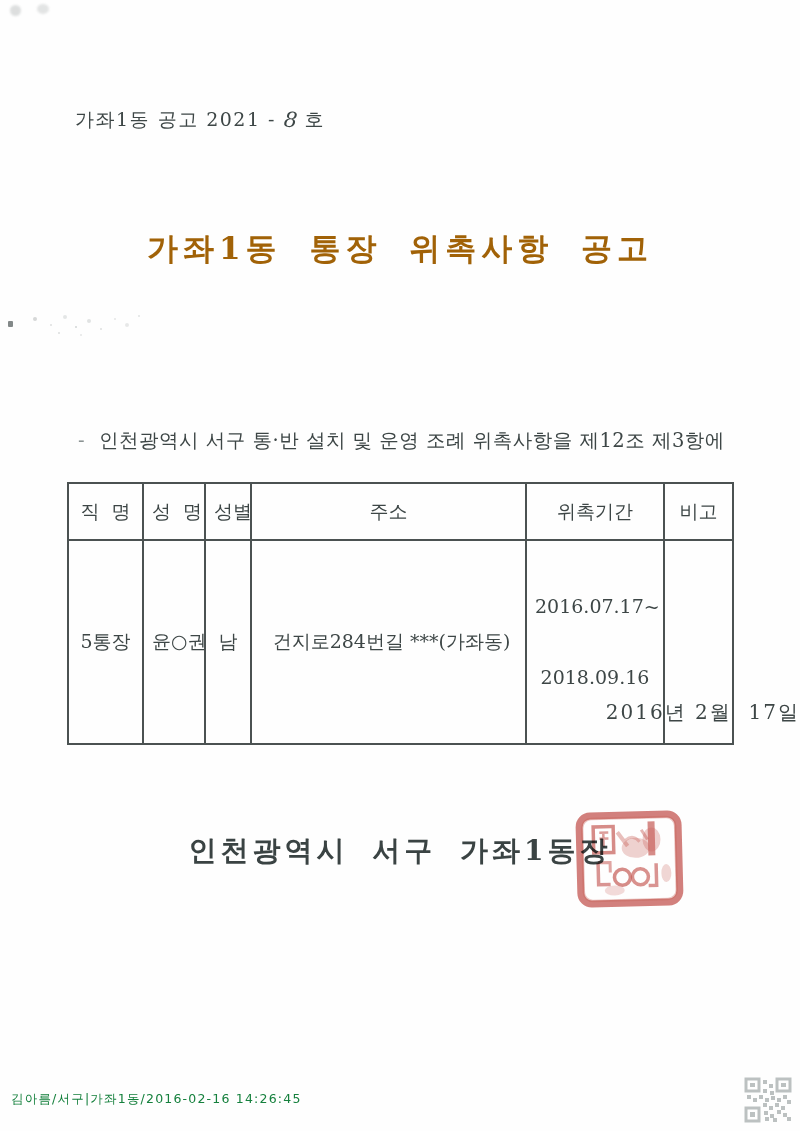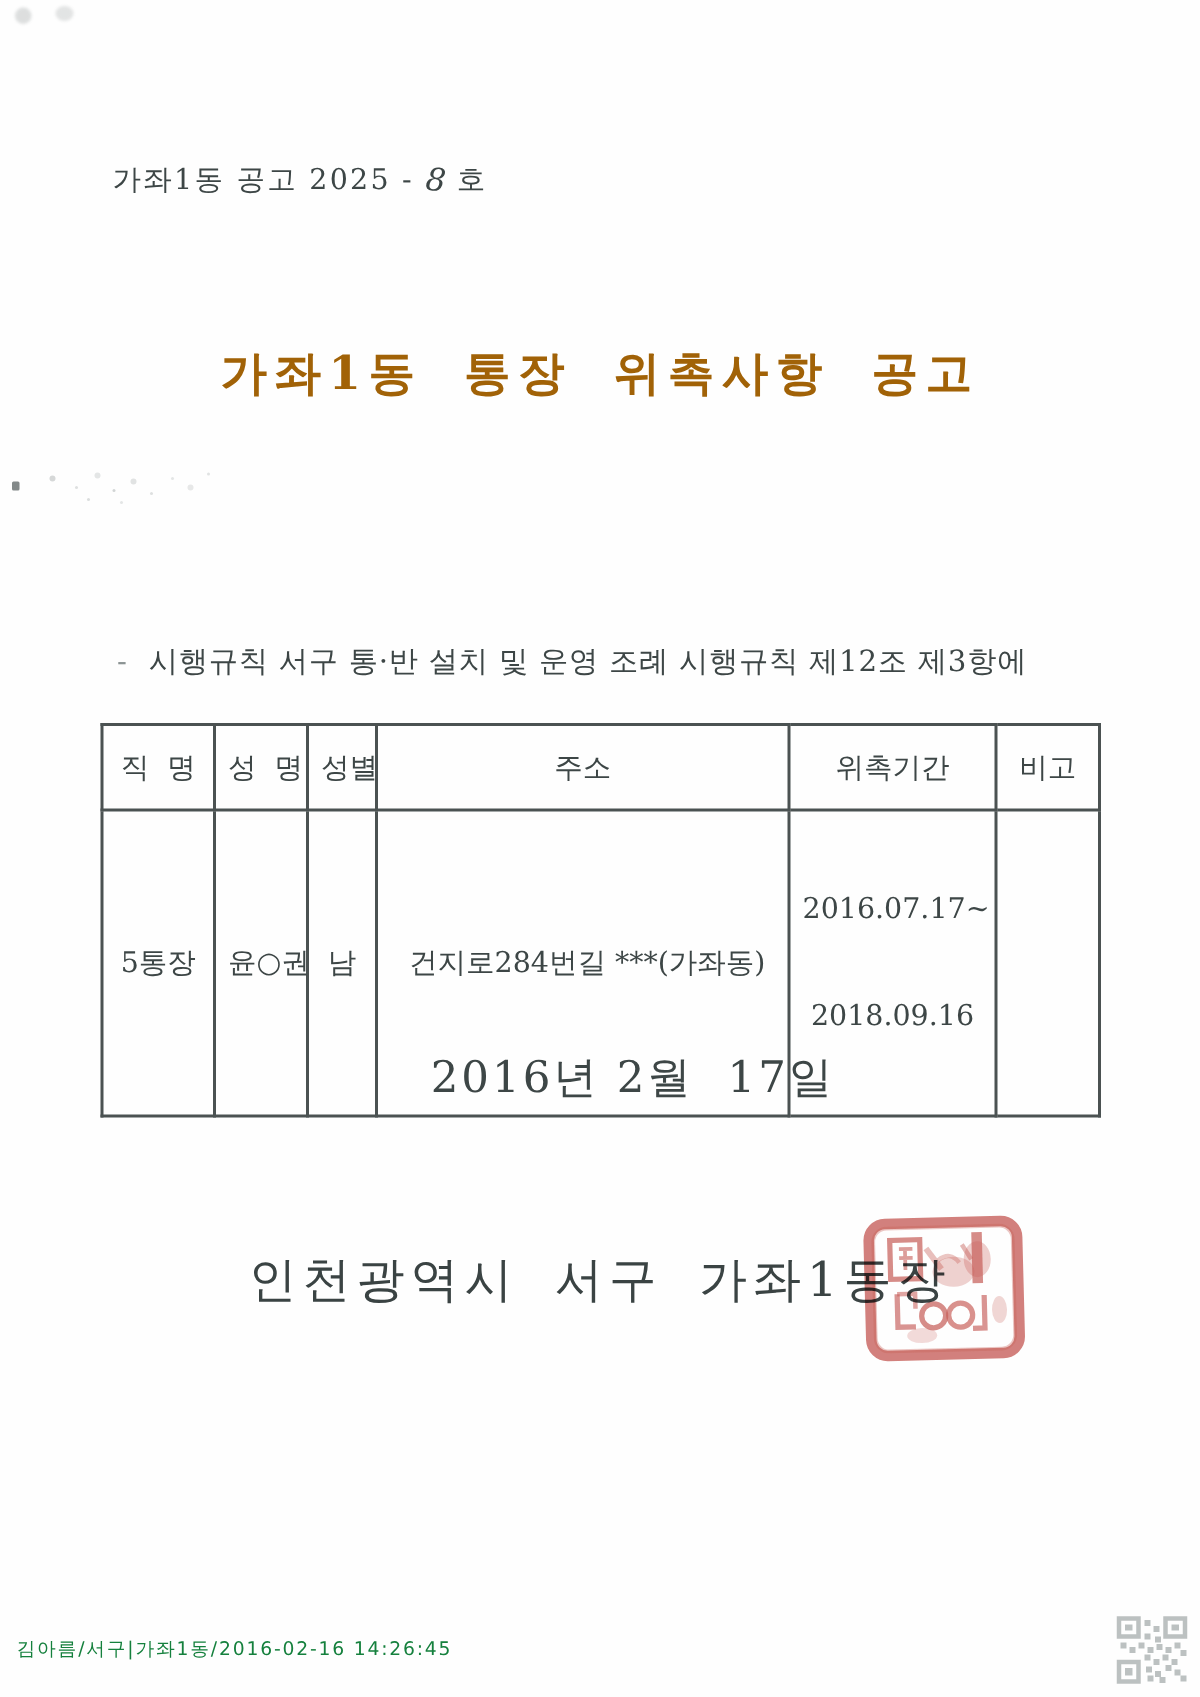"가좌1동 공고 2025 -" span { text: 2025 -> 2021 }
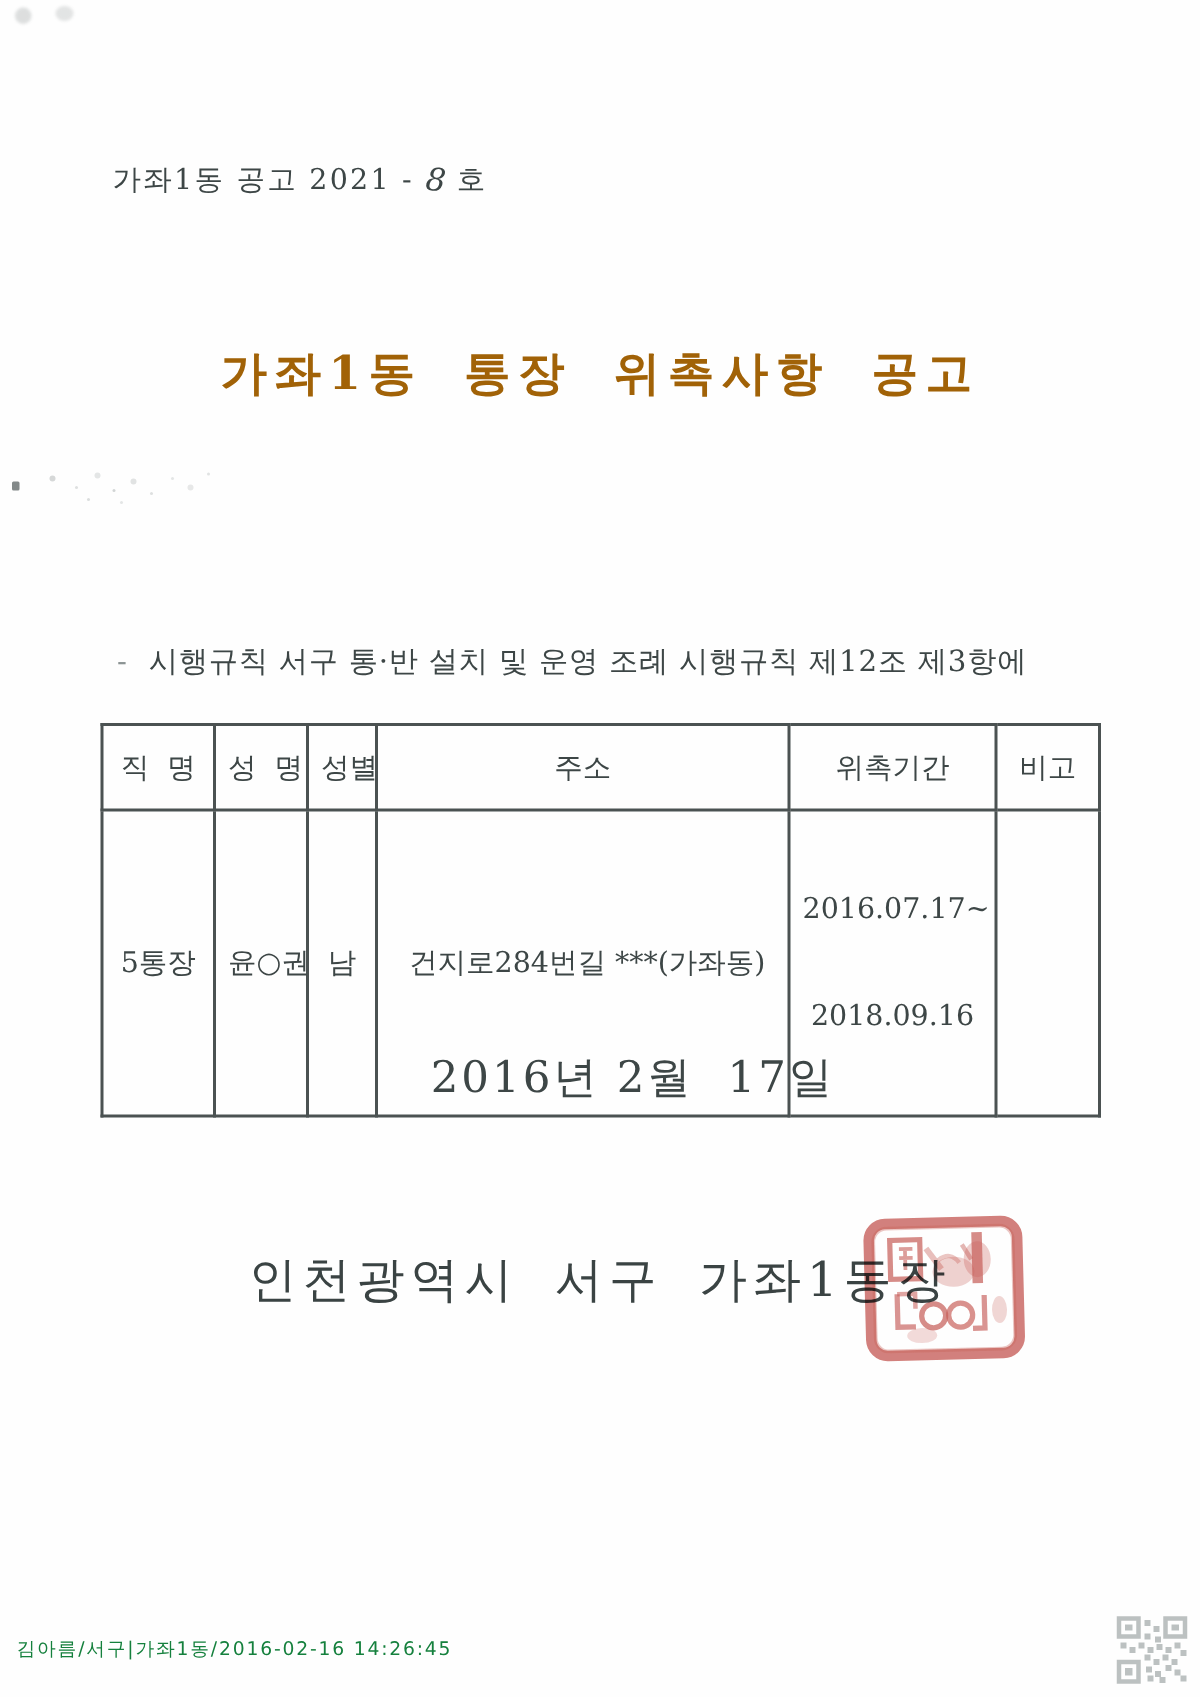"시행규칙 서구 통·반 설치 및" span { text: 시행규칙 서구 통·반 설치 및 운영 조례 시행규칙 -> 인천광역시 서구 통·반 설치 및 운영 조례 위촉사항을 }
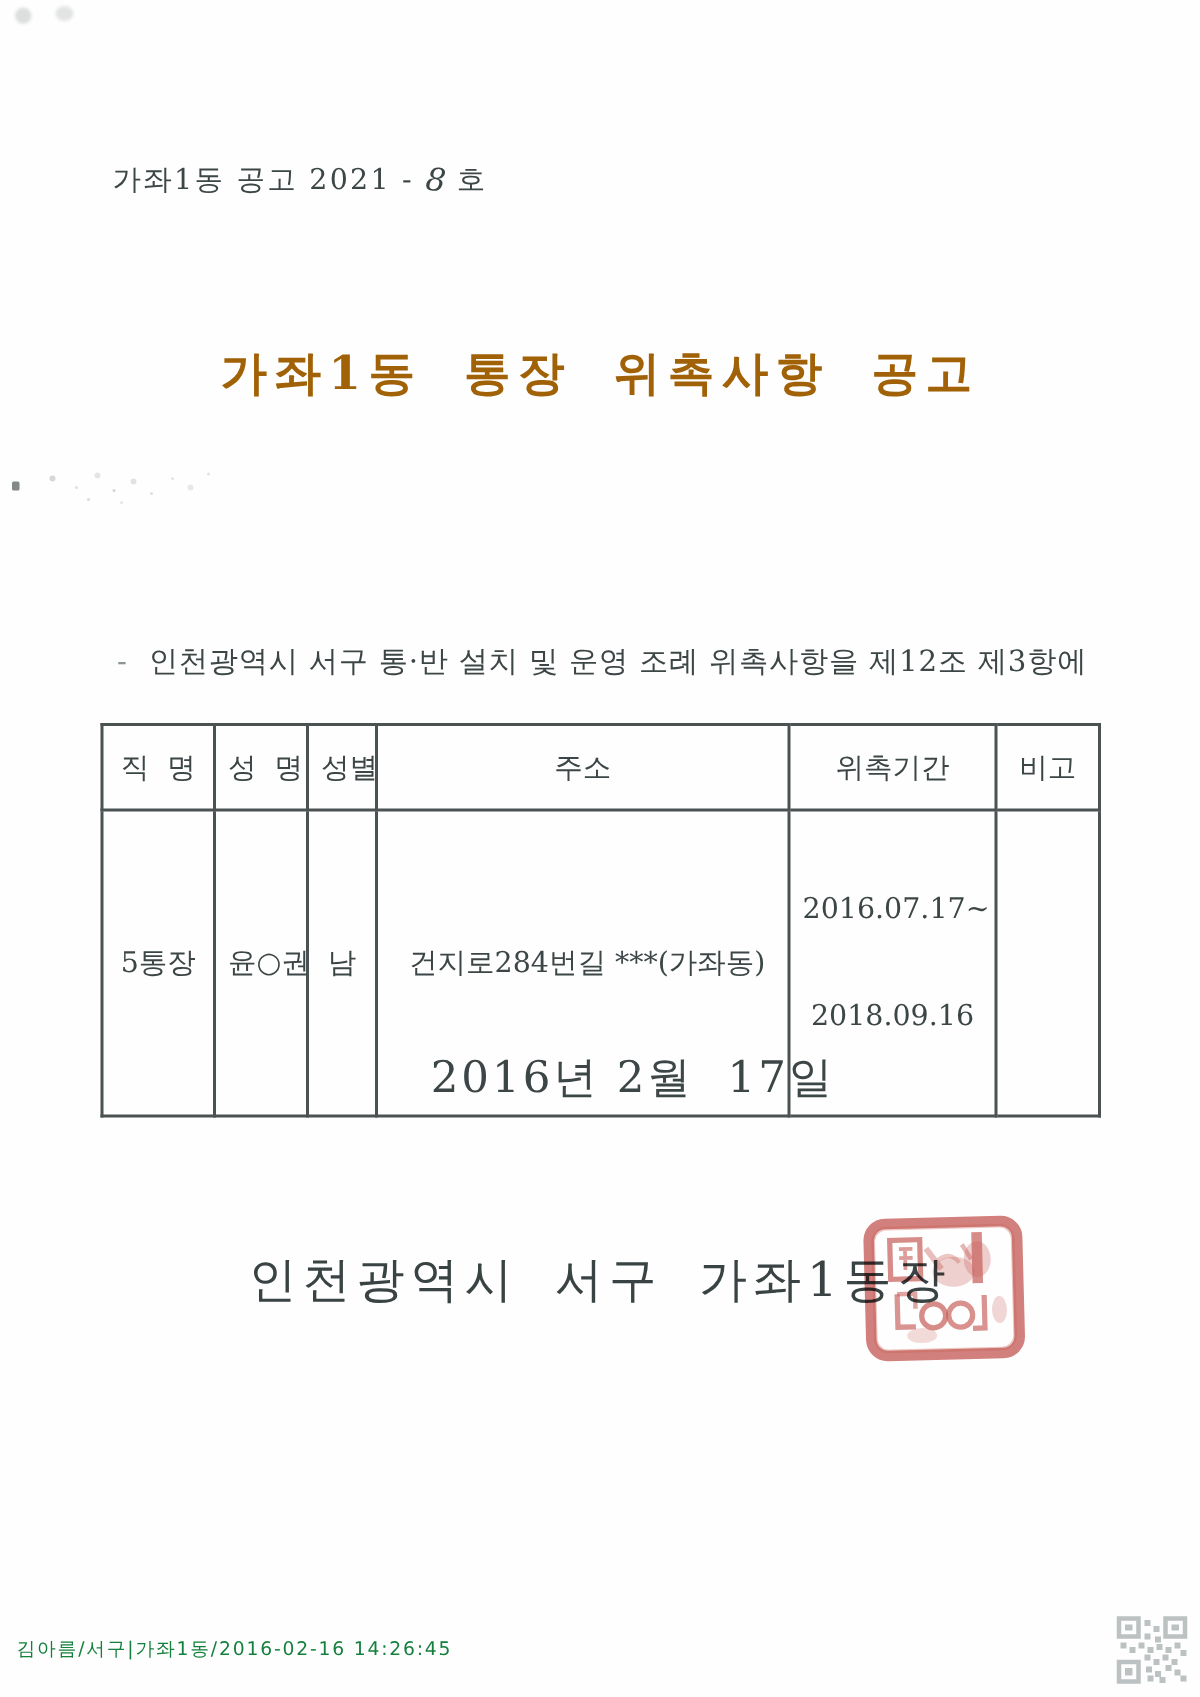"2016년 2월 17일" .doc-date { font-size: 29px -> 20px; text-align: center -> right }
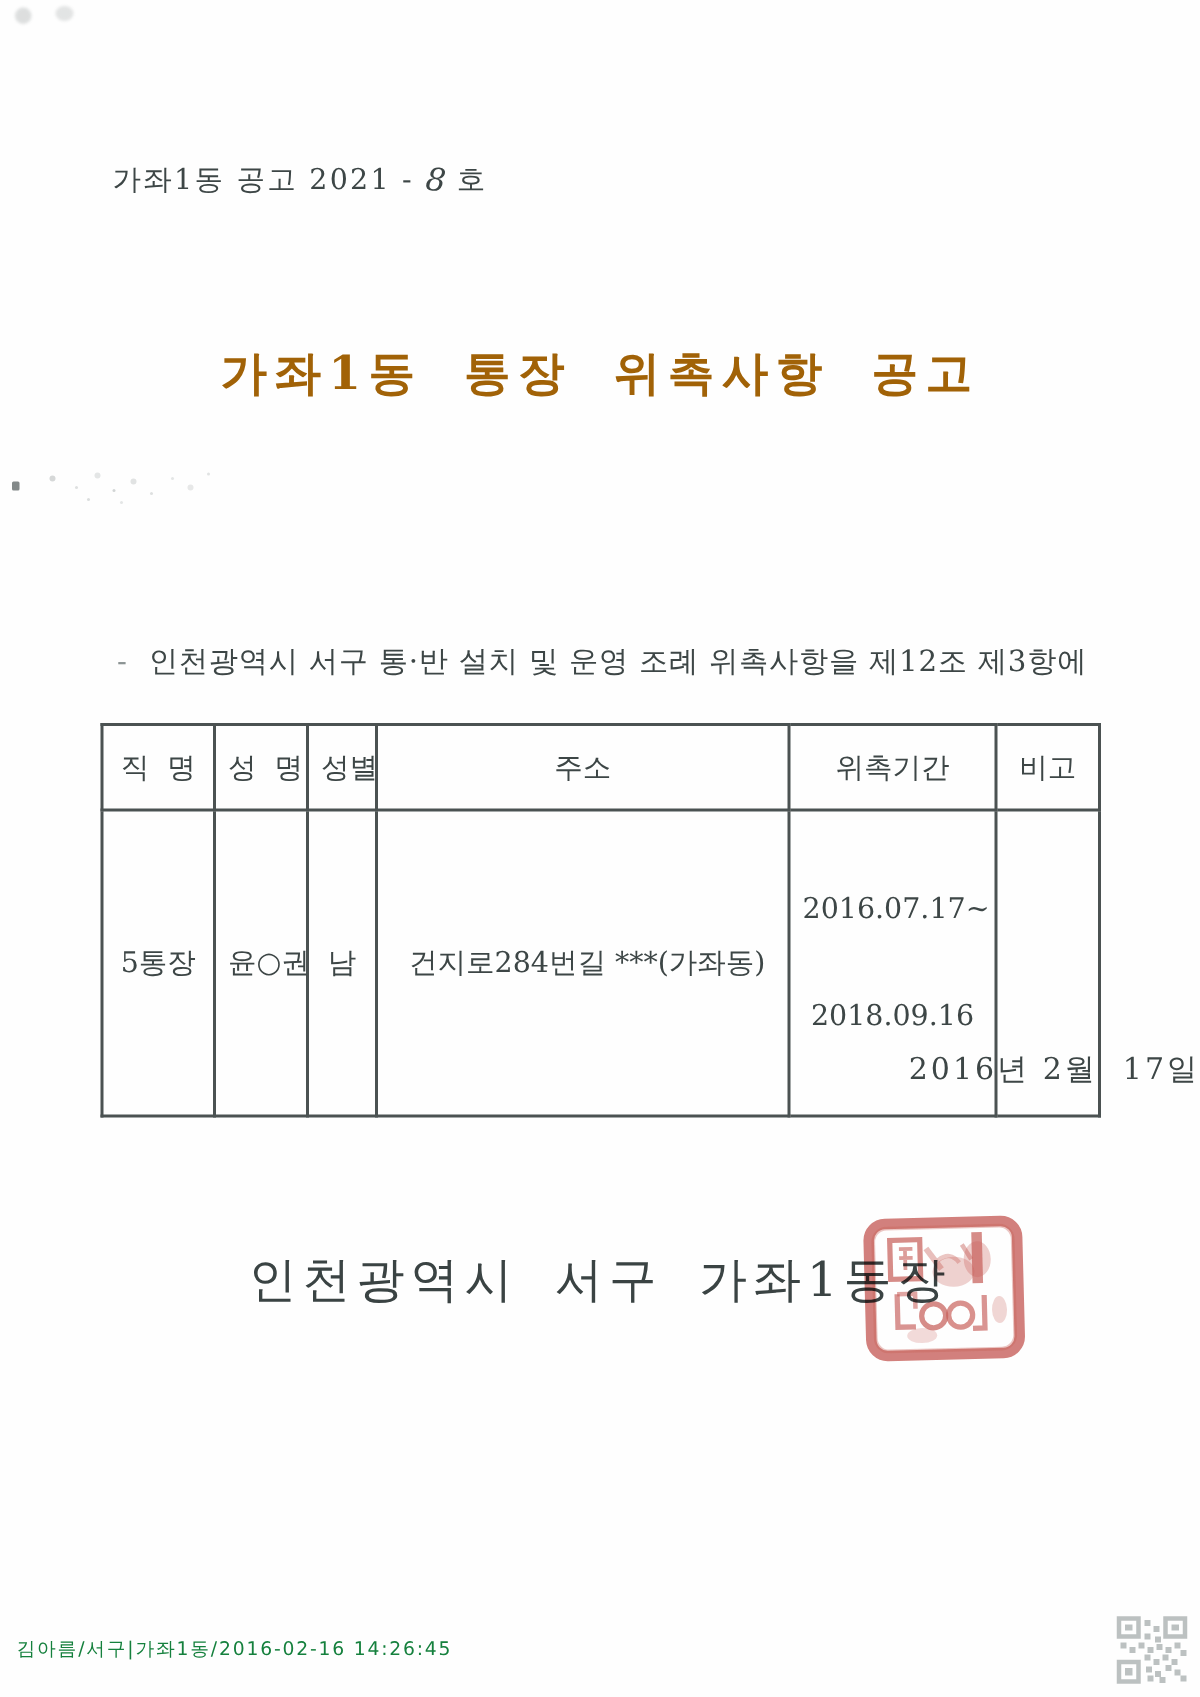"인천광역시 서구 가좌1동장" .signature { font-size: 32px -> 28px; font-weight: normal -> bold }
